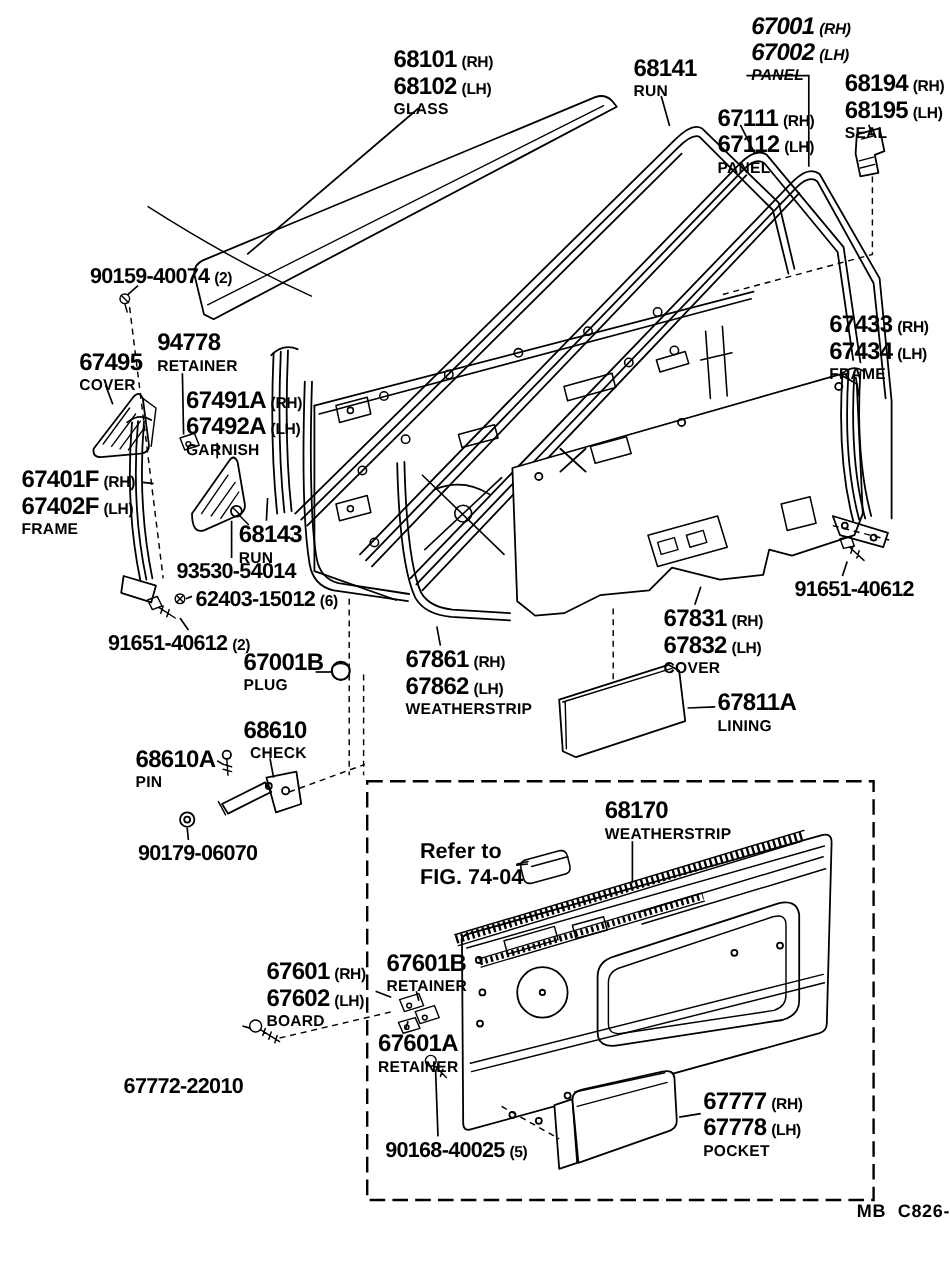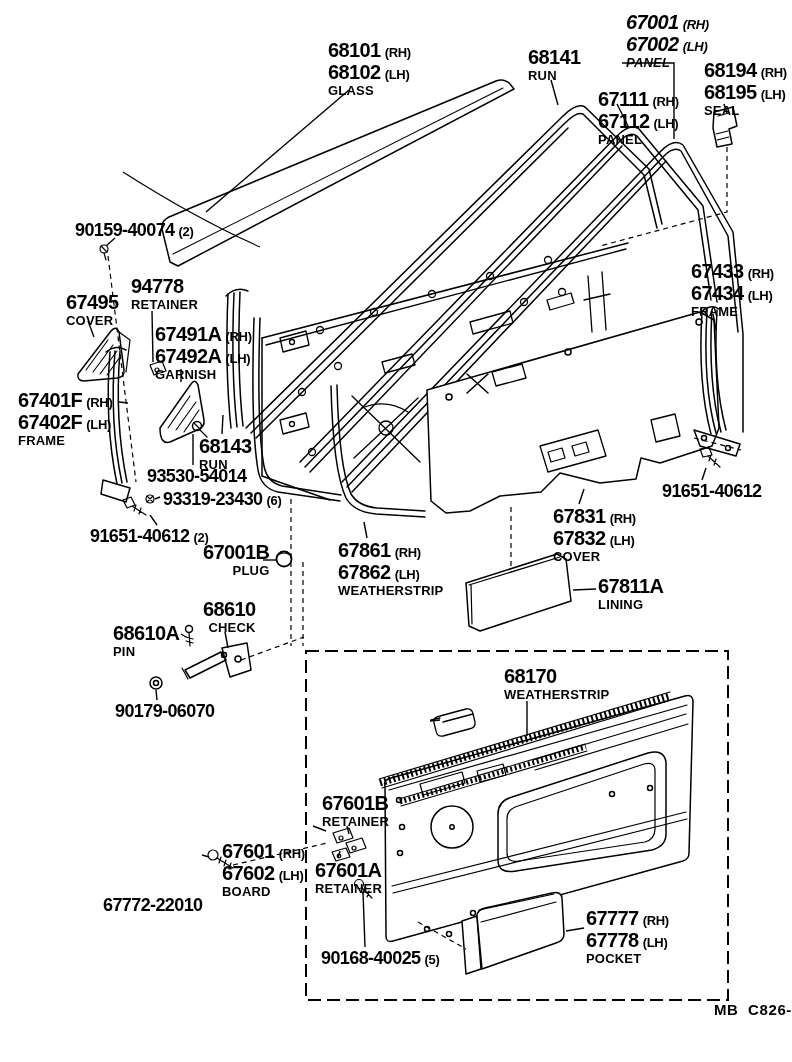"93319-23430" span.num { text: 93319-23430 -> 62403-15012 }
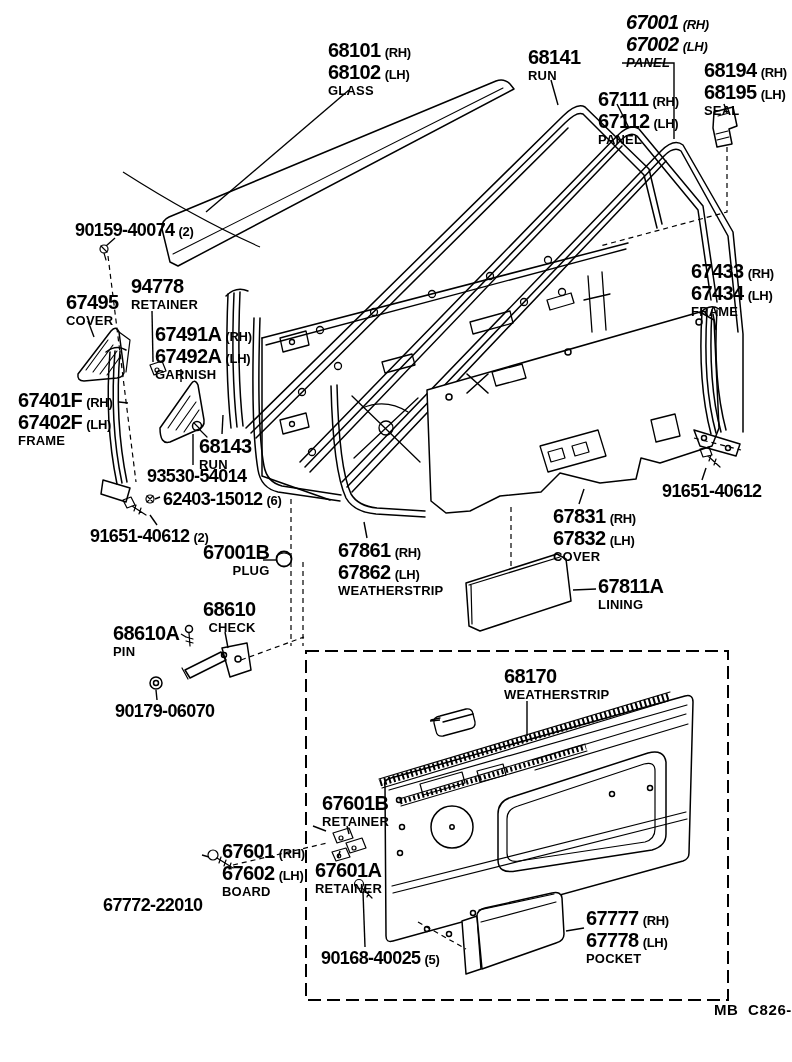"67001B" div.lbl { text-align: right -> none }
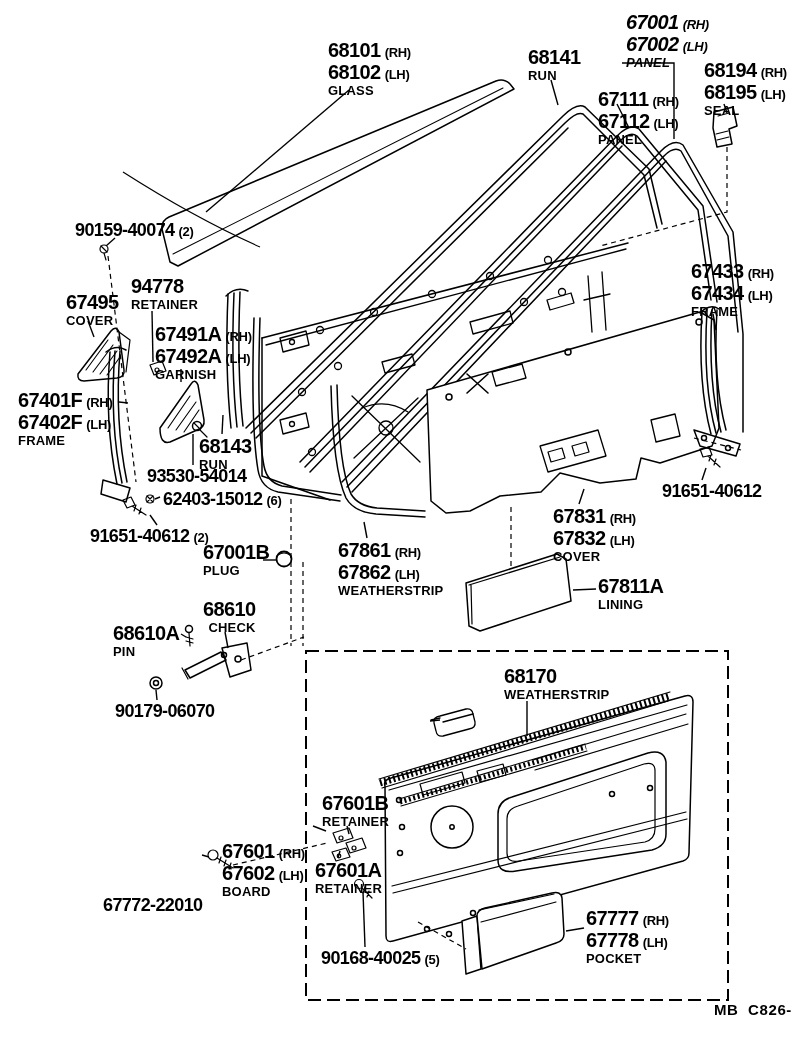"Refer to" div.lbl { html: none -> <div> <div> <span>Refer to</span> </div> <div> <span>FIG. 74-04</span> </div> </div> }
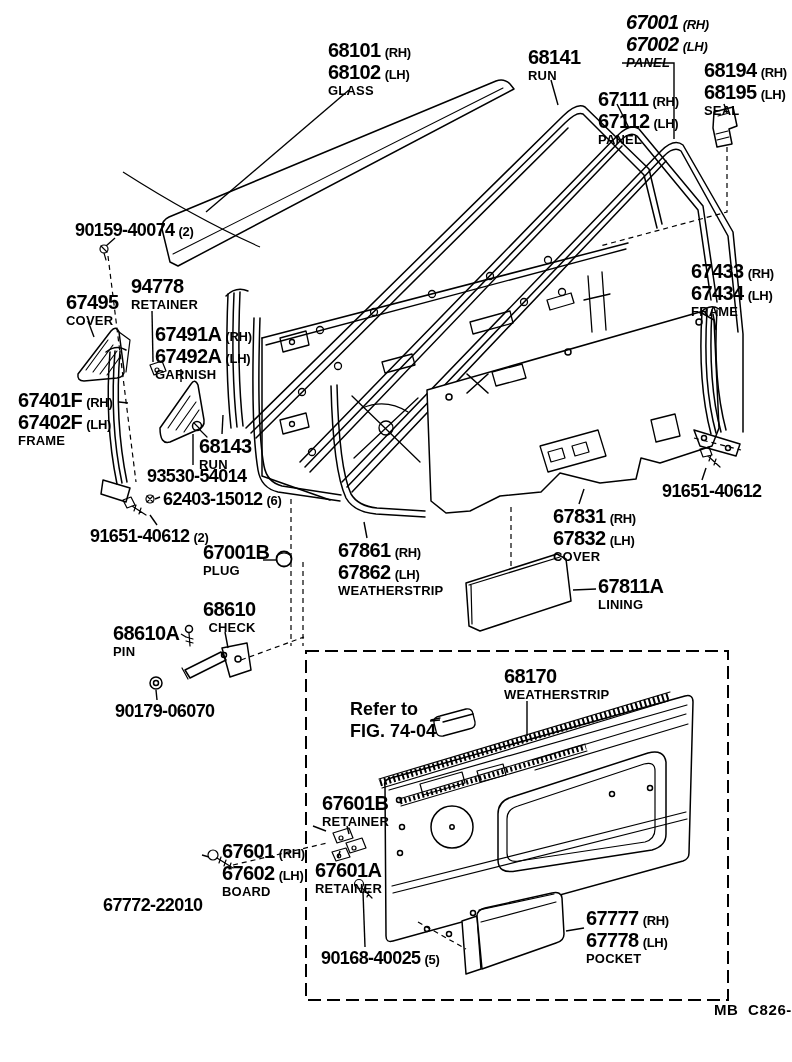"67601" div.lbl { margin-top: 41px -> none }
